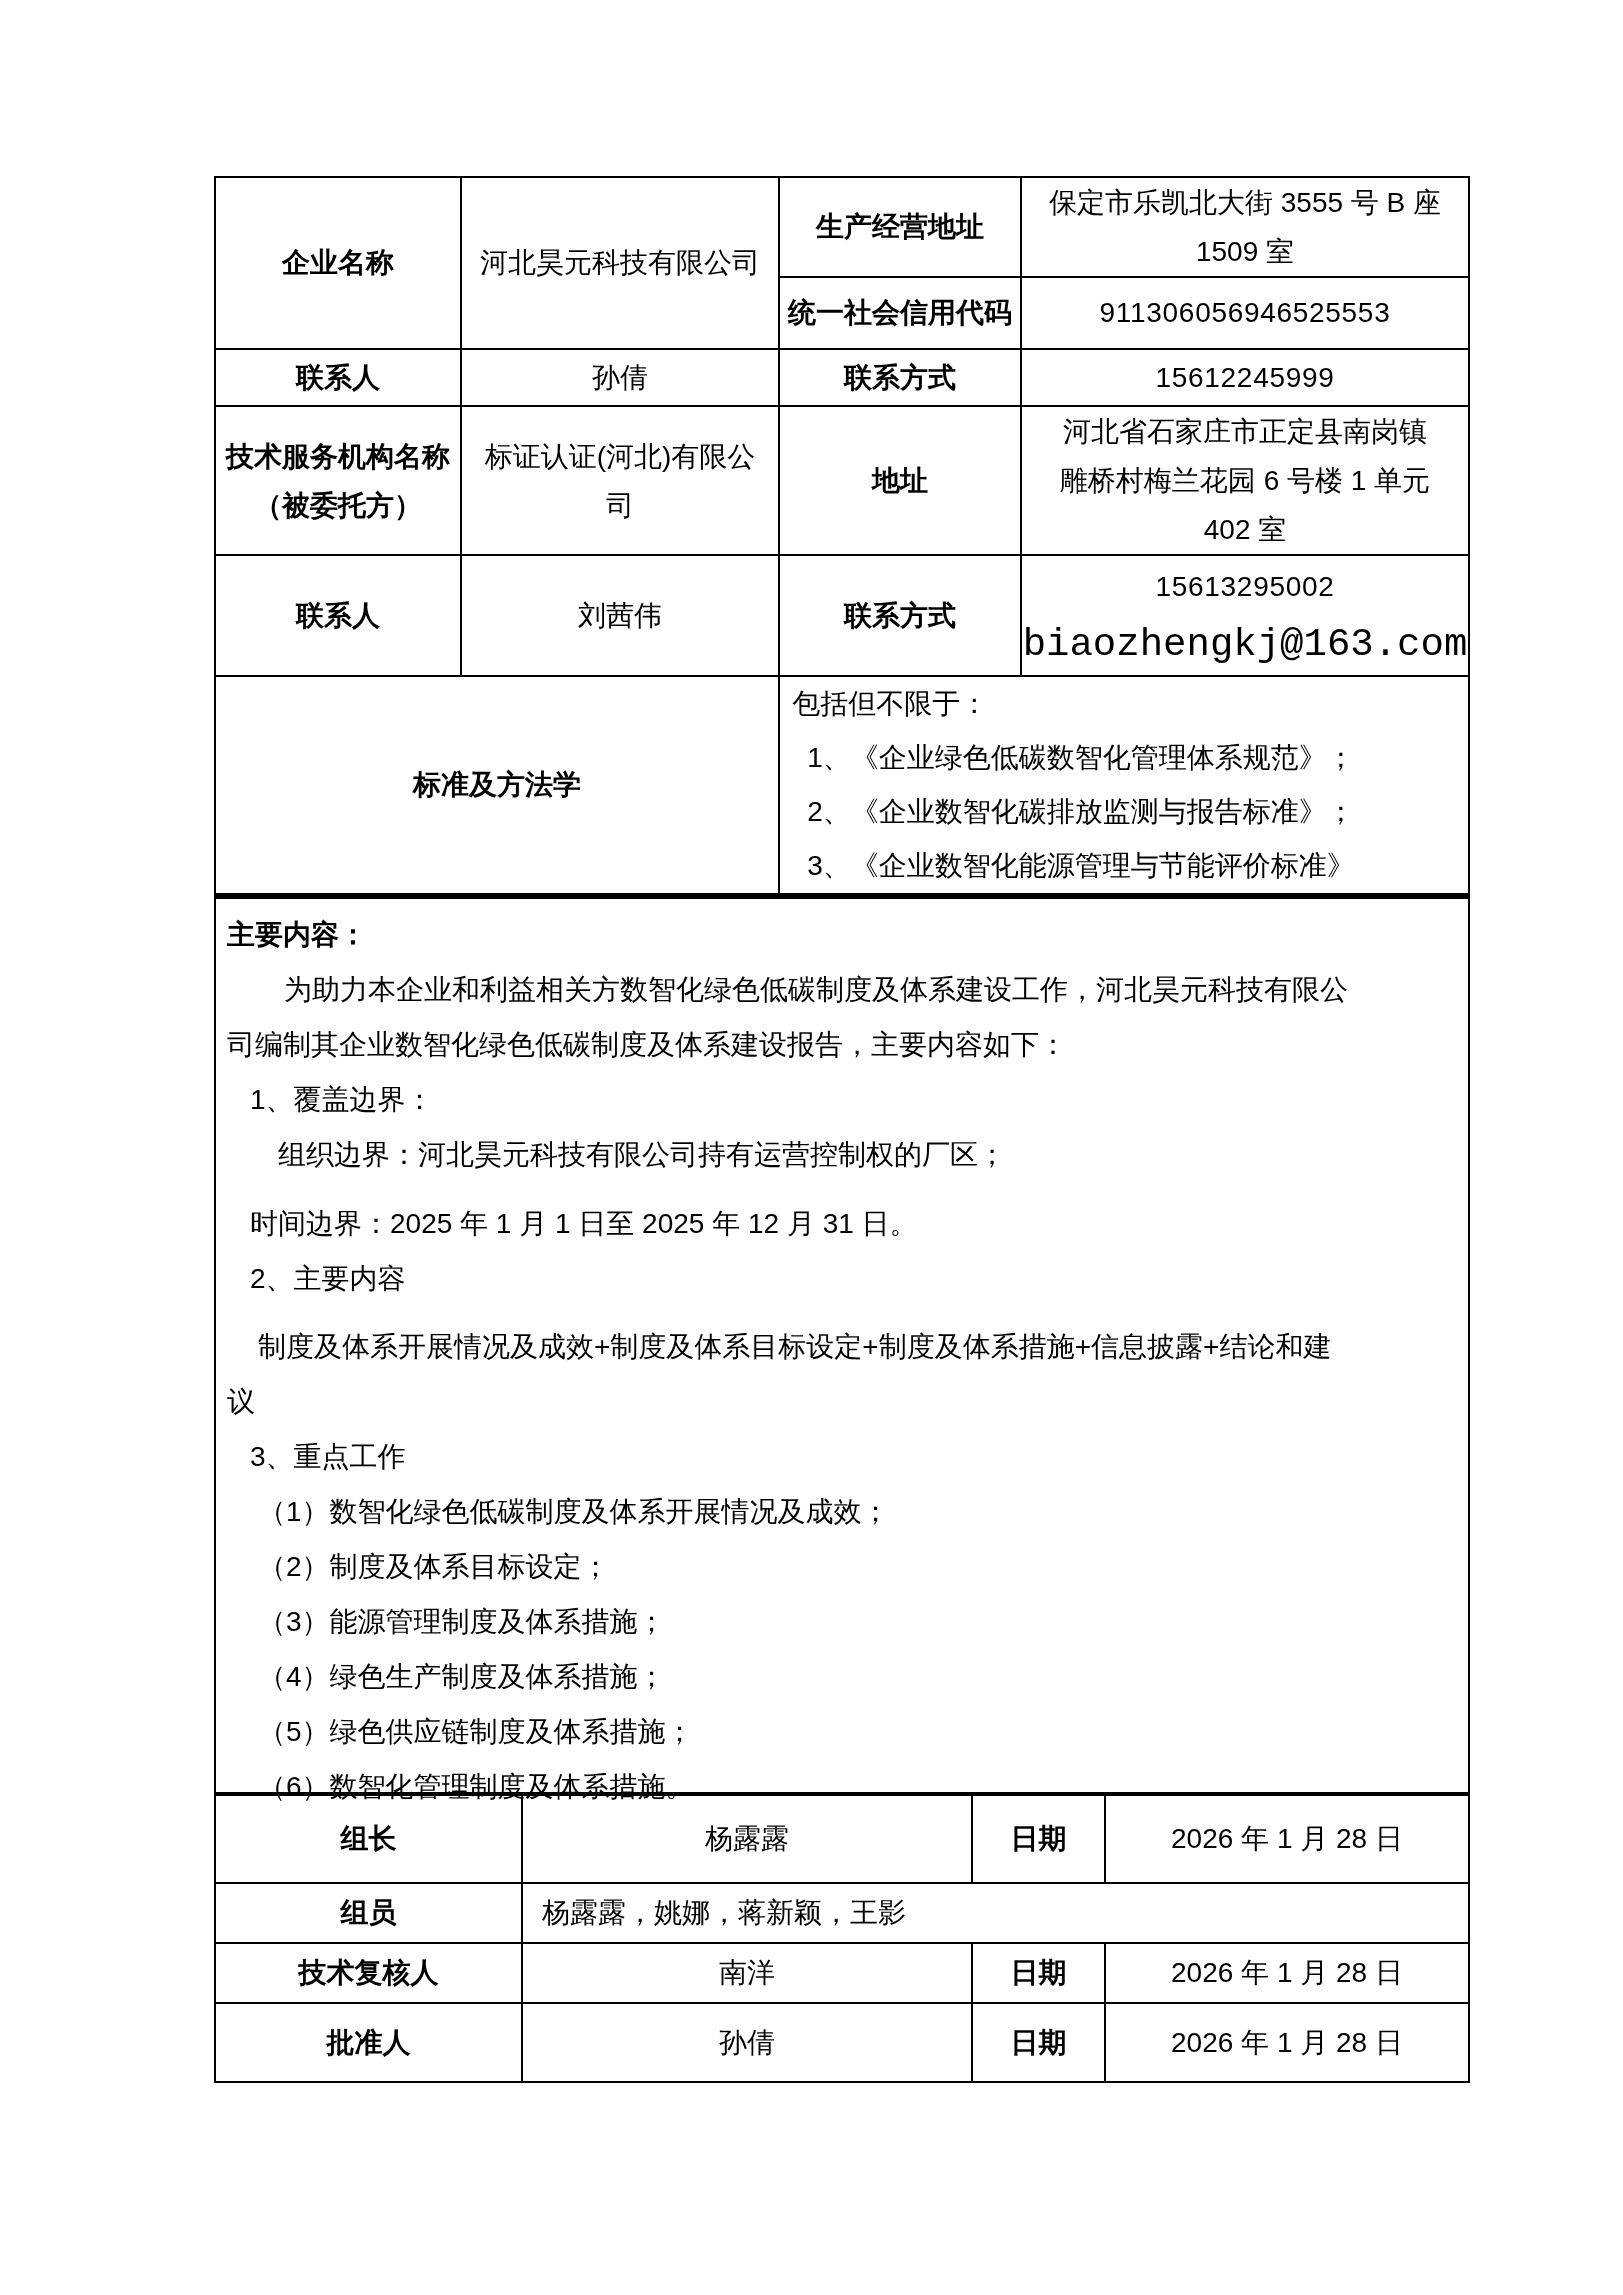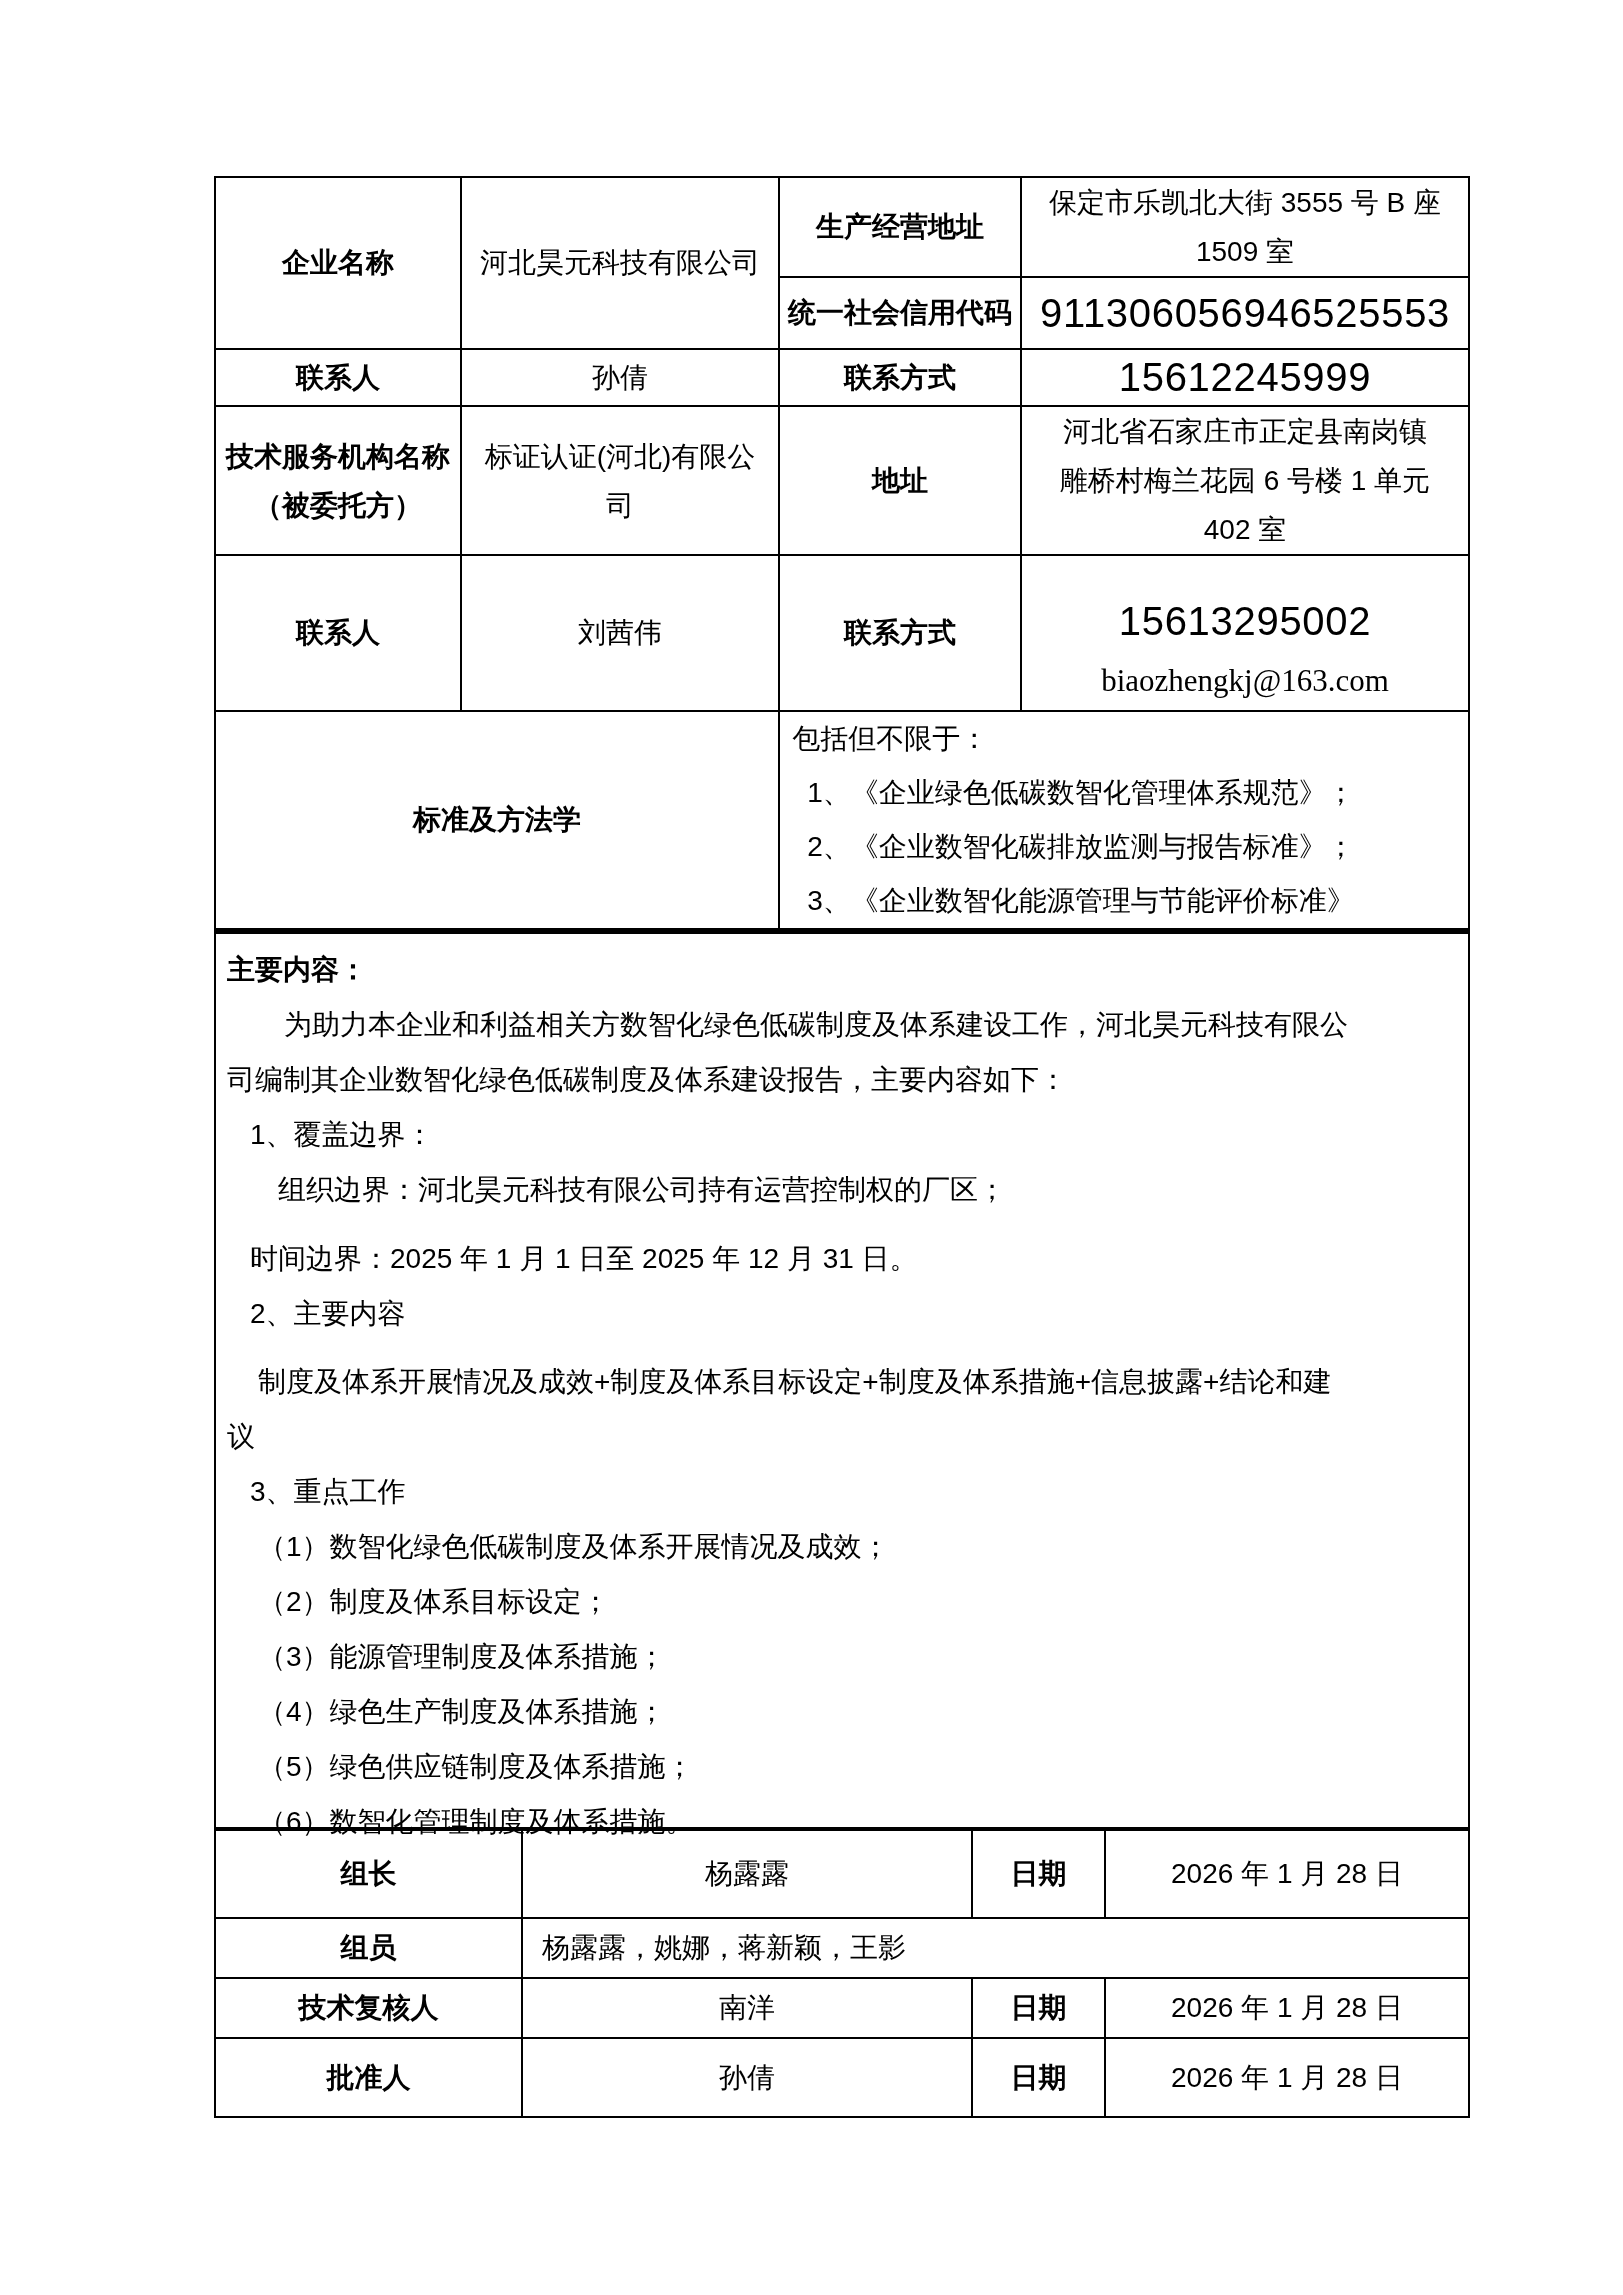"911306056946525553" .bignum { font-size: 40px -> 28px; margin-top: 36px -> none }
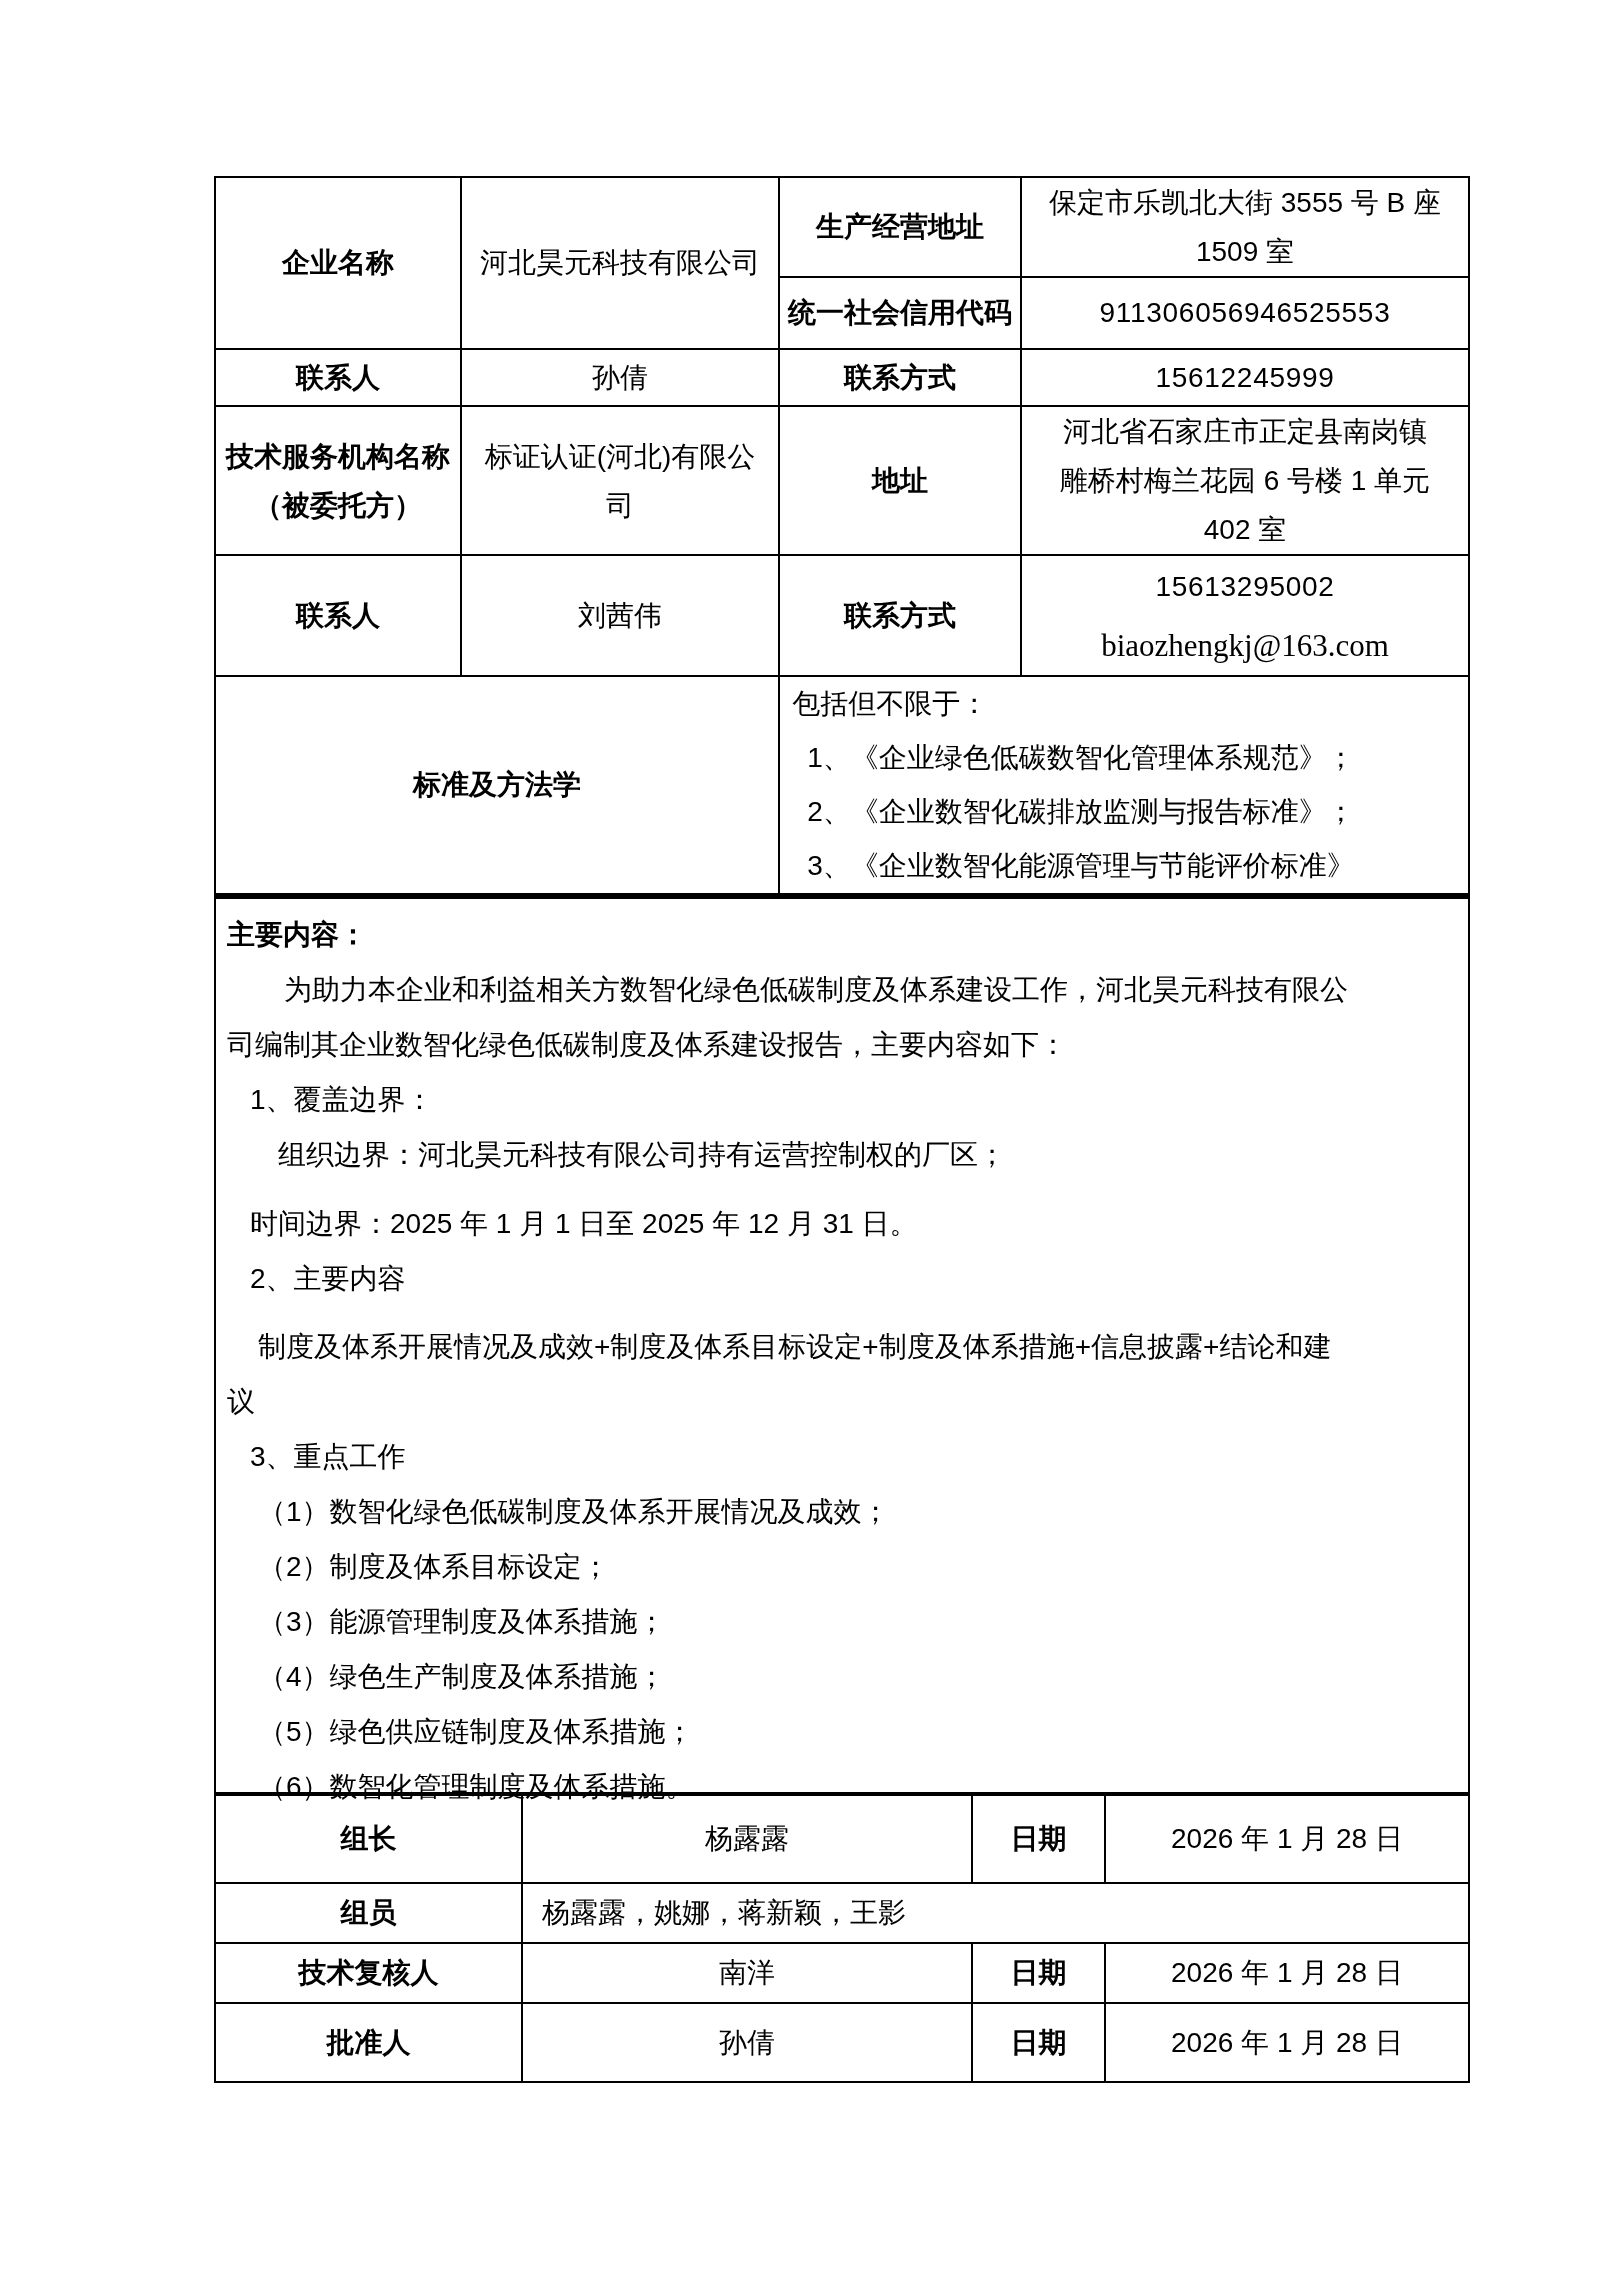"biaozhengkj@163.com" .email { font-family: Liberation Serif, serif -> Liberation Mono, monospace; font-size: 31px -> 39px }
